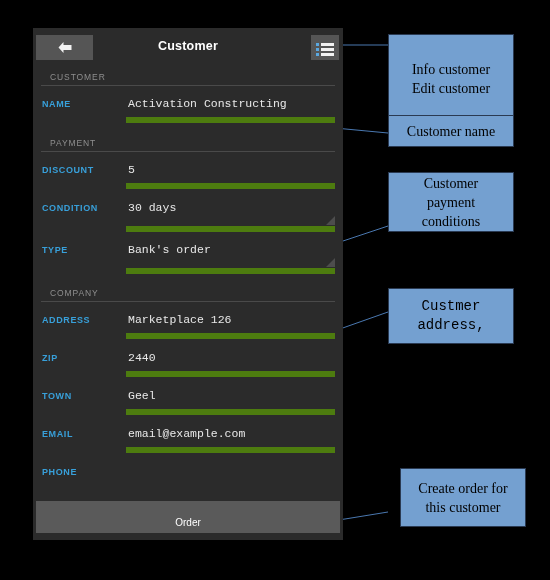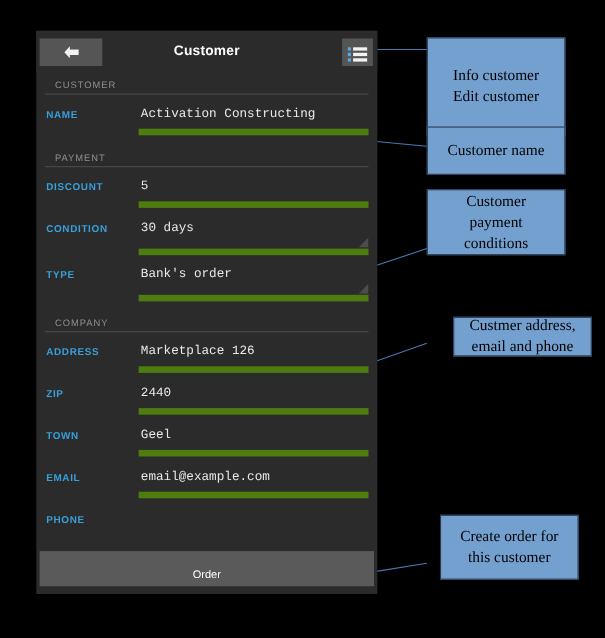"Customer name" #callout-name { height: 44px -> 32px }
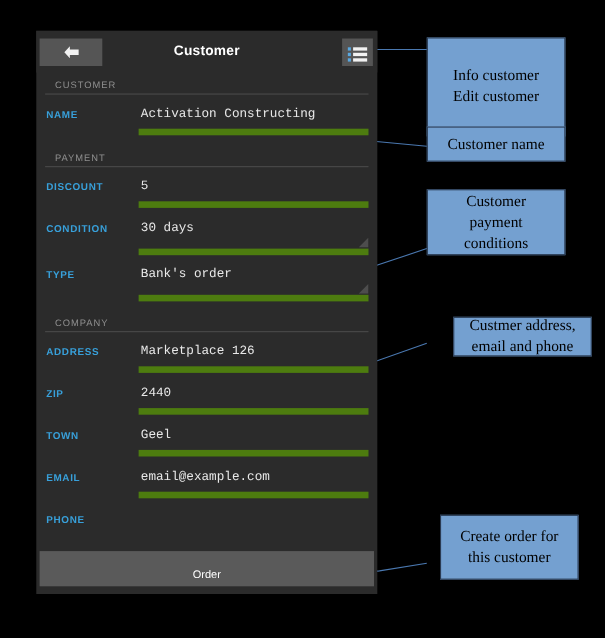"Custmer address," #callout-address { font-family: none -> Liberation Mono, monospace; height: 36px -> 56px; left: 412px -> 388px }
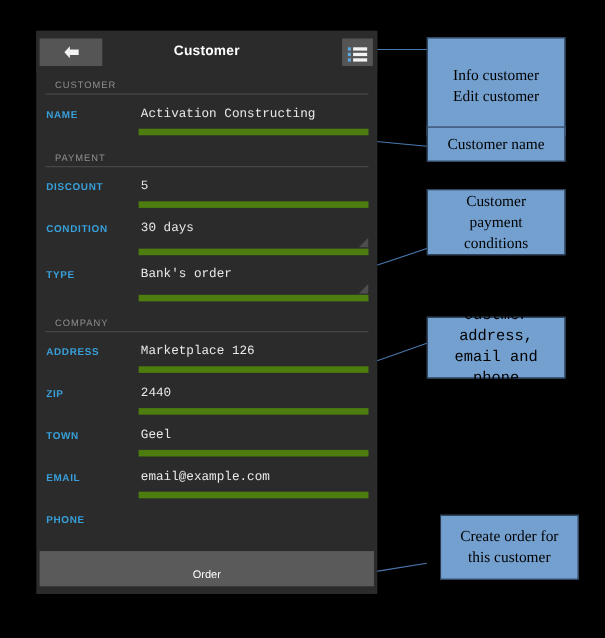"email and phone" div { html: <div>email and phone</div> -> none }
